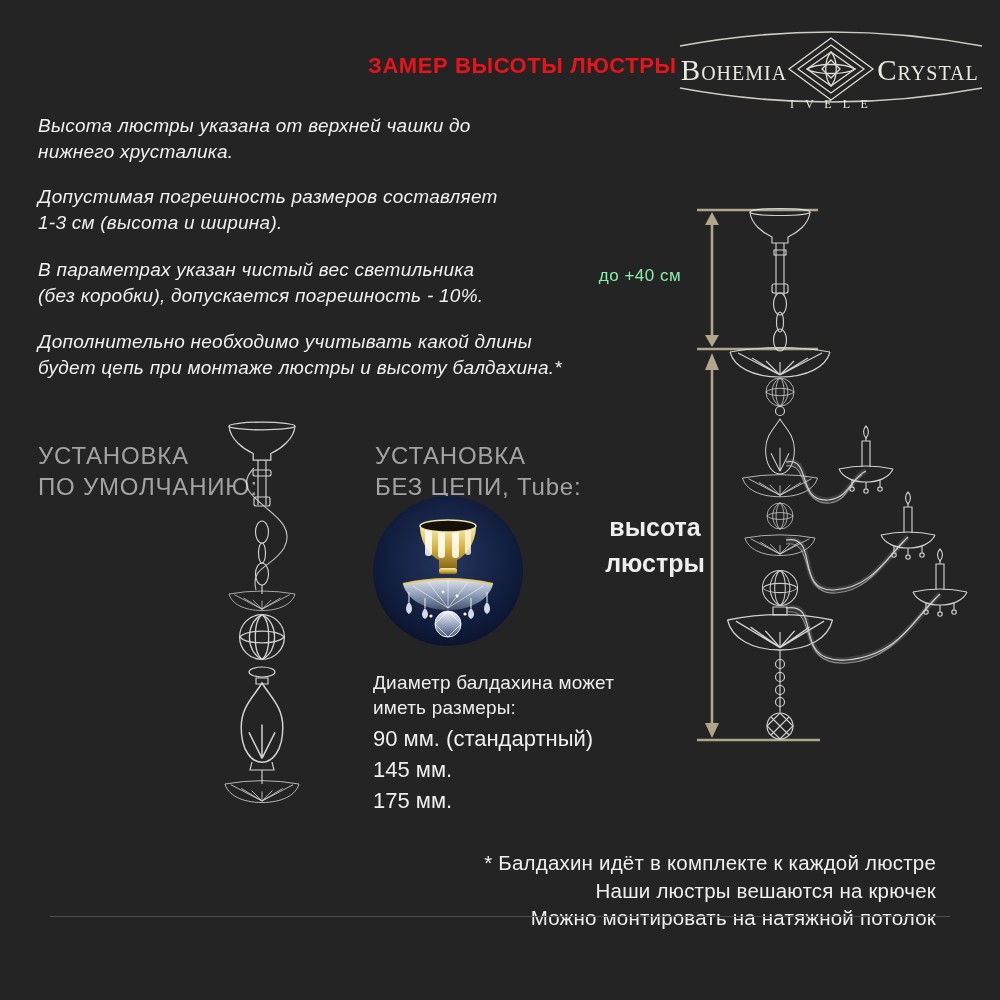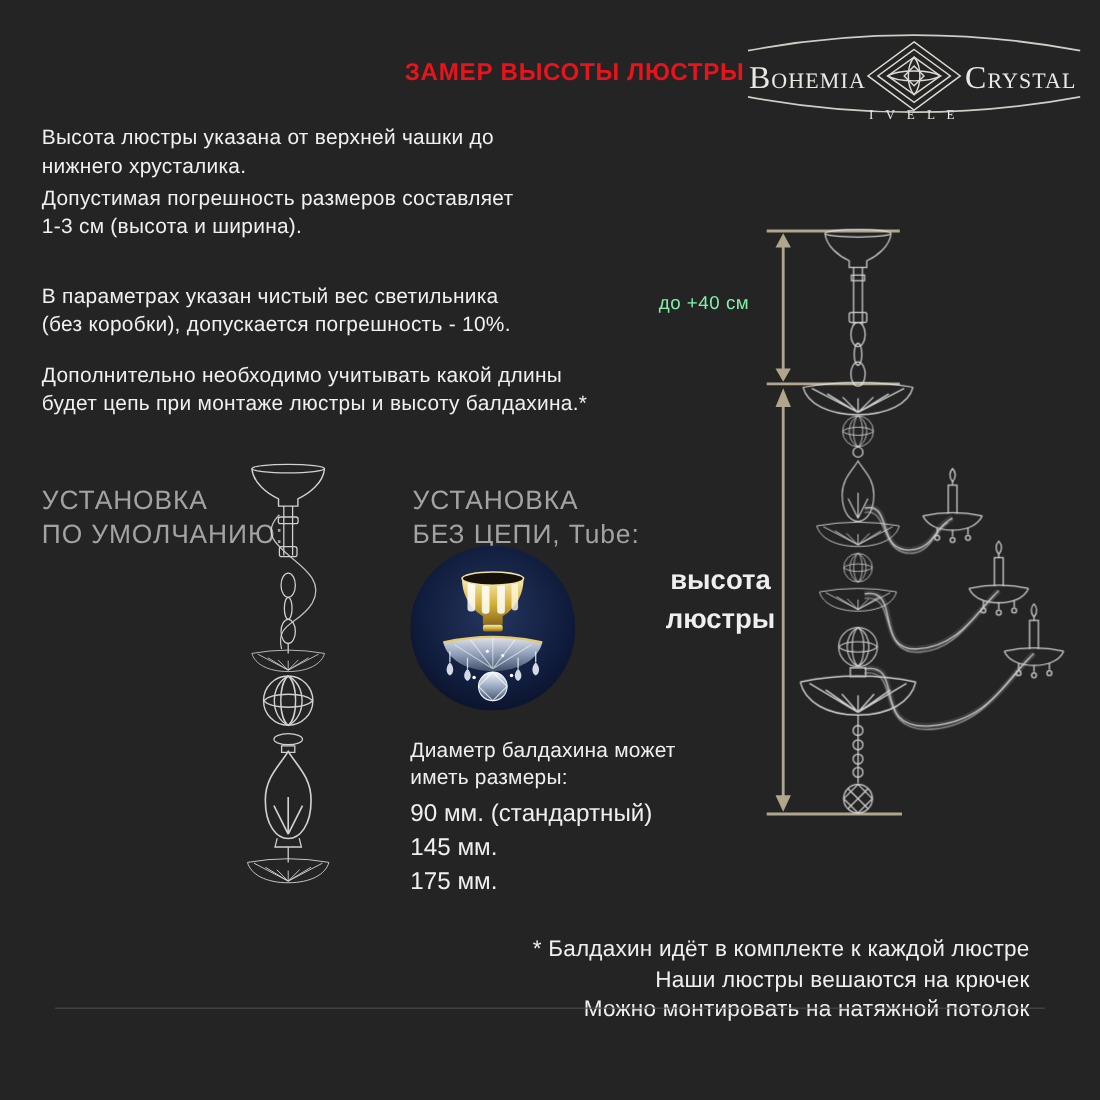"Высота люстры указана от верхней" .para { font-style: none -> italic }
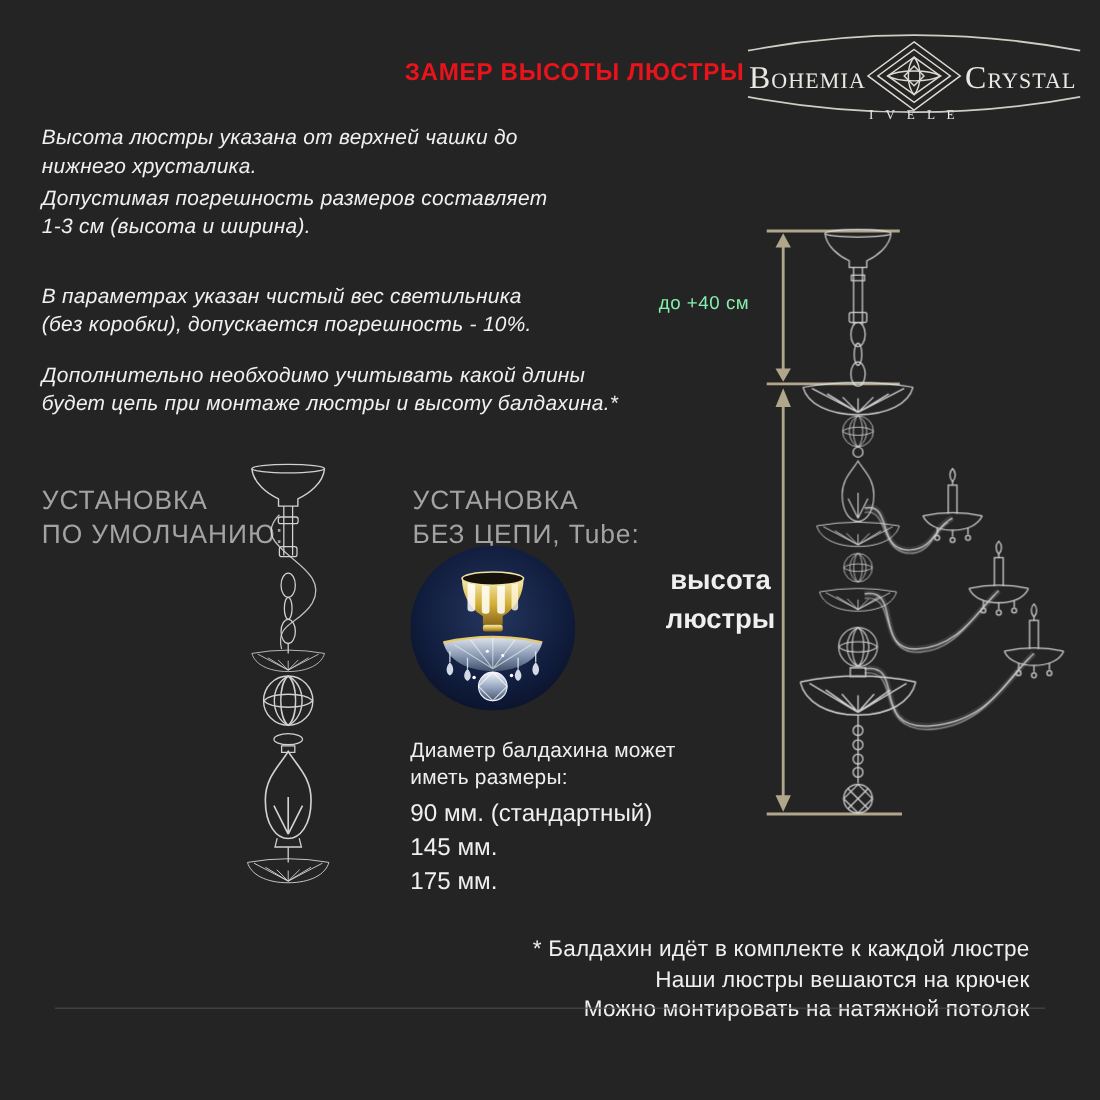"Допустимая погрешность размеров" div.abs { top: 168px -> 184px }
